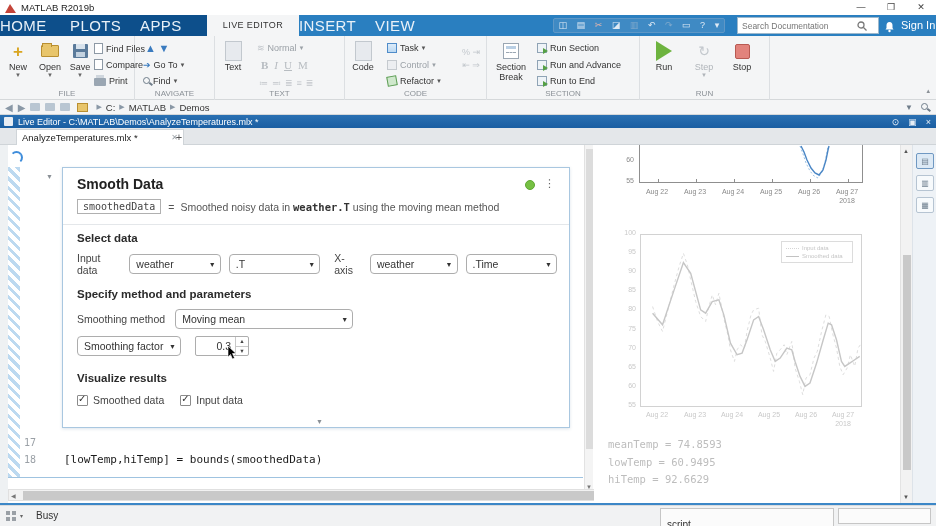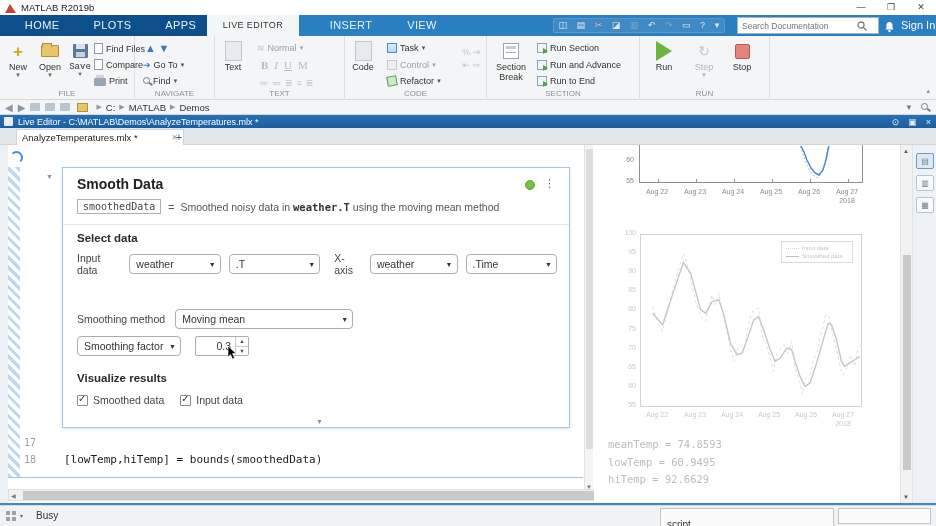"HOME" .rtab { font-size: 11px -> 15px; margin-left: 14px -> none; text-align: center -> left }
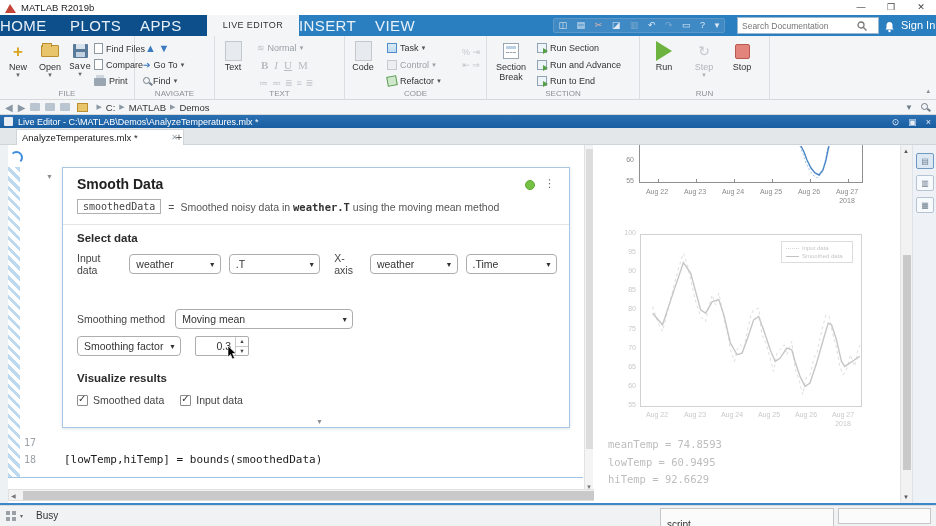"Save" div.bigbtn { font-family: Liberation Mono, monospace -> none }
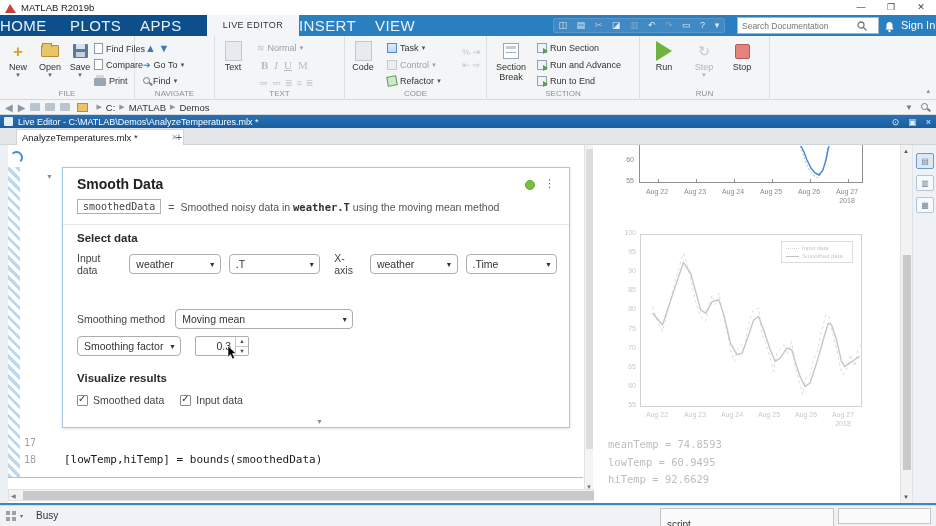"Specify method and parameters" div.tp-h { html: none -> <div>Specify method and parameters</div> }
